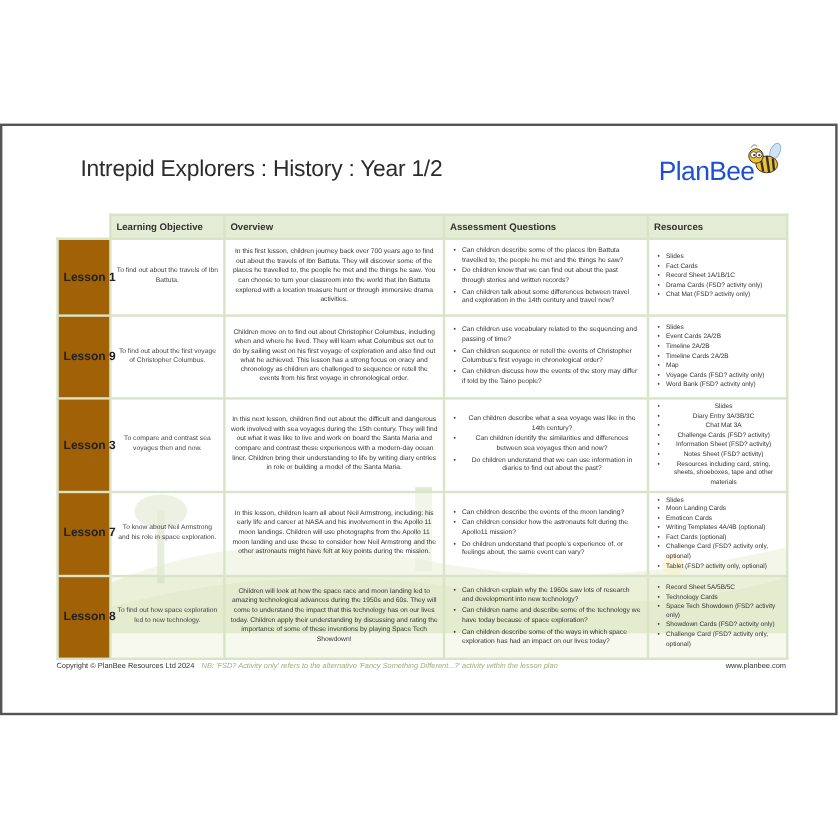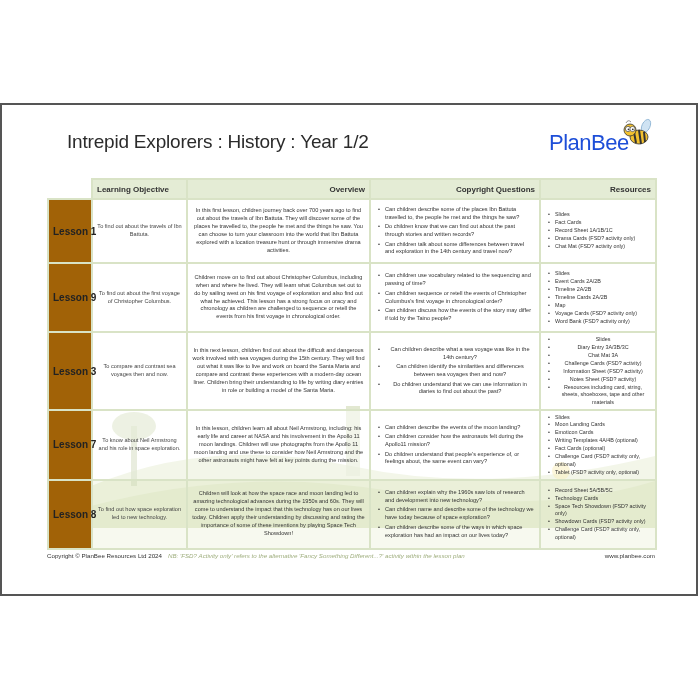"Overview" table.plan th { text-align: right -> left }
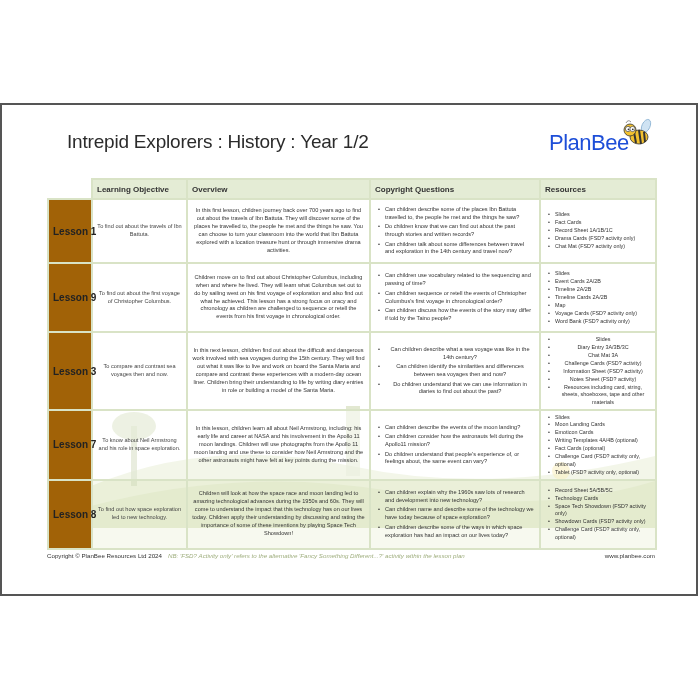"Copyright Questions" th { text: Copyright -> Assessment }
